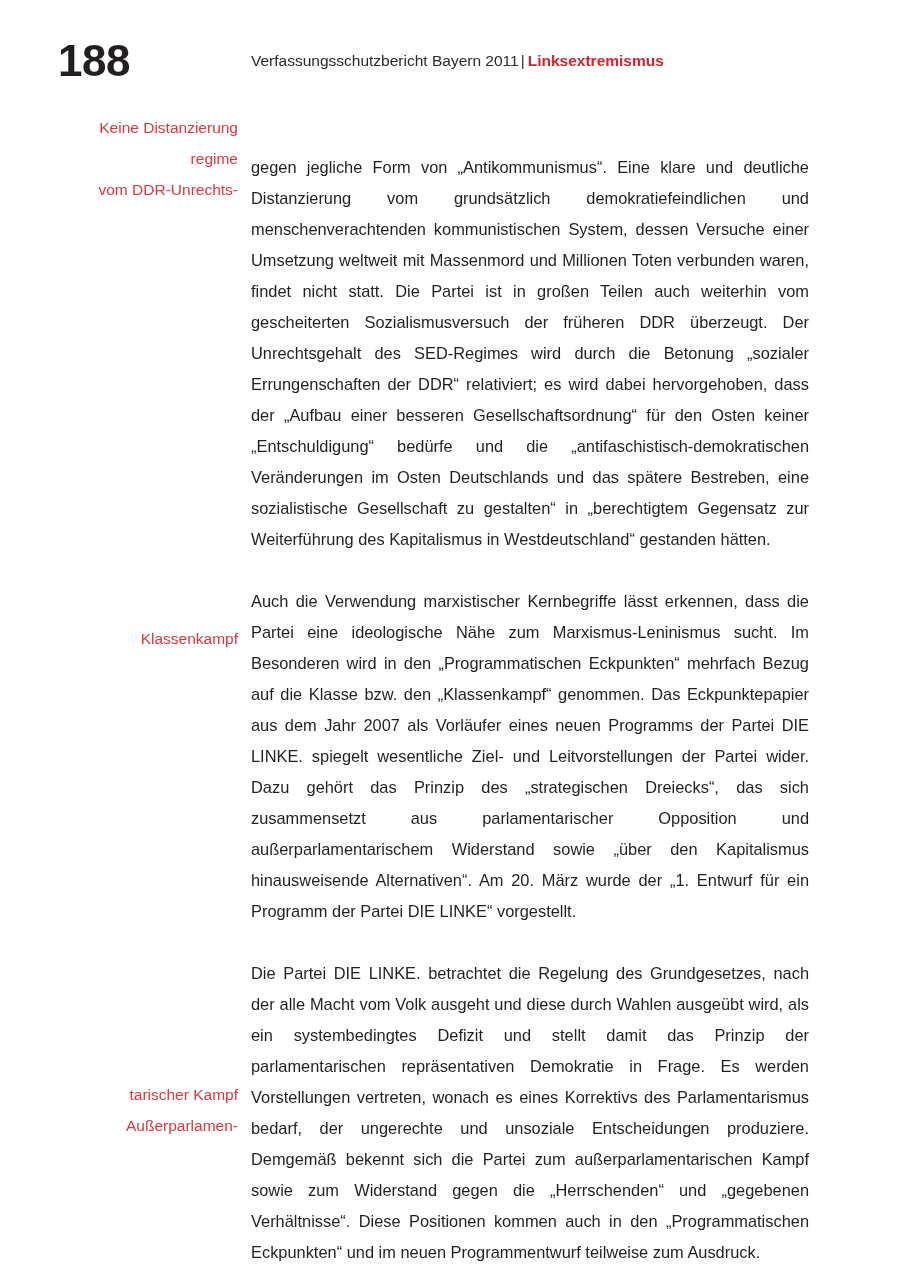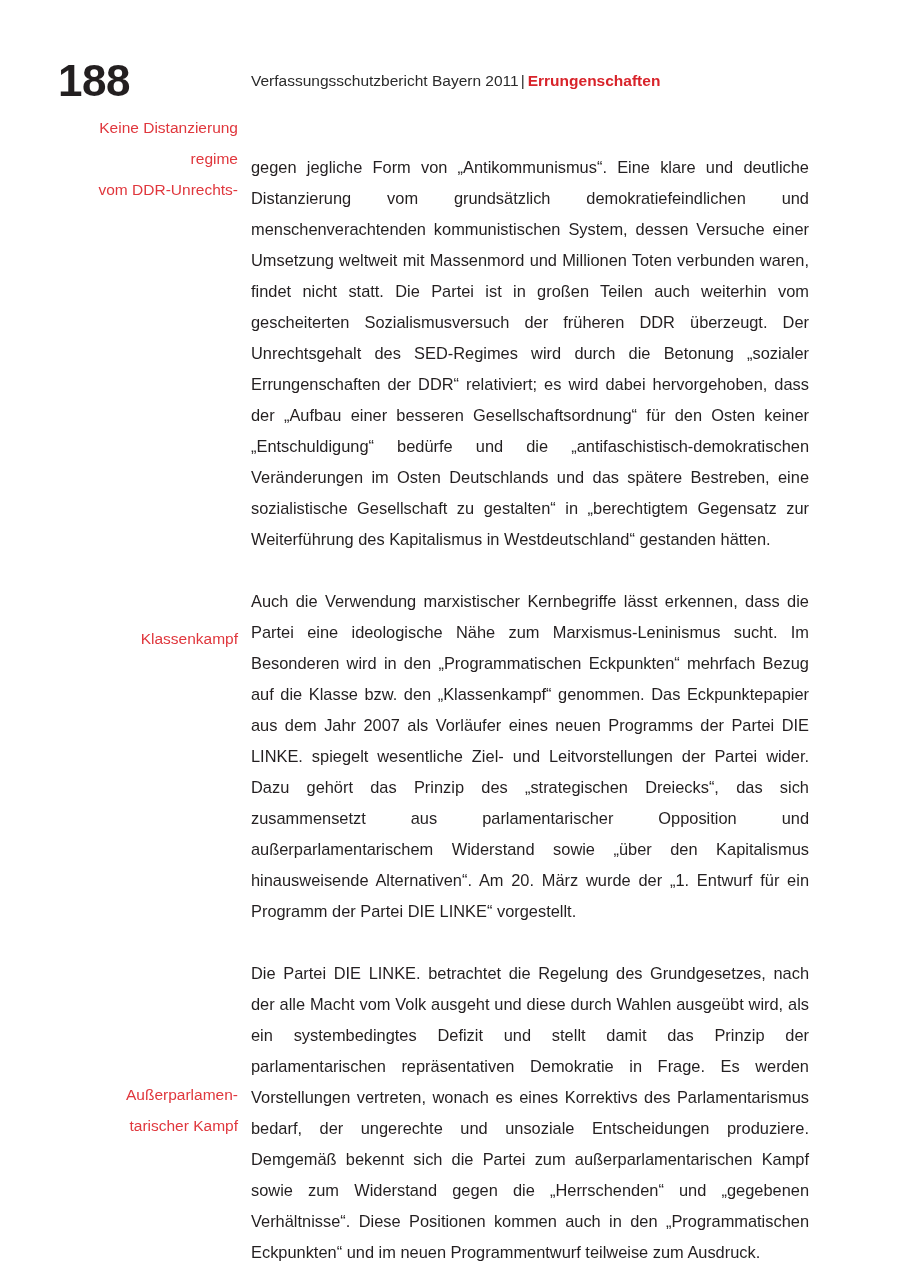"188" .page-header { top: 56px -> 36px }
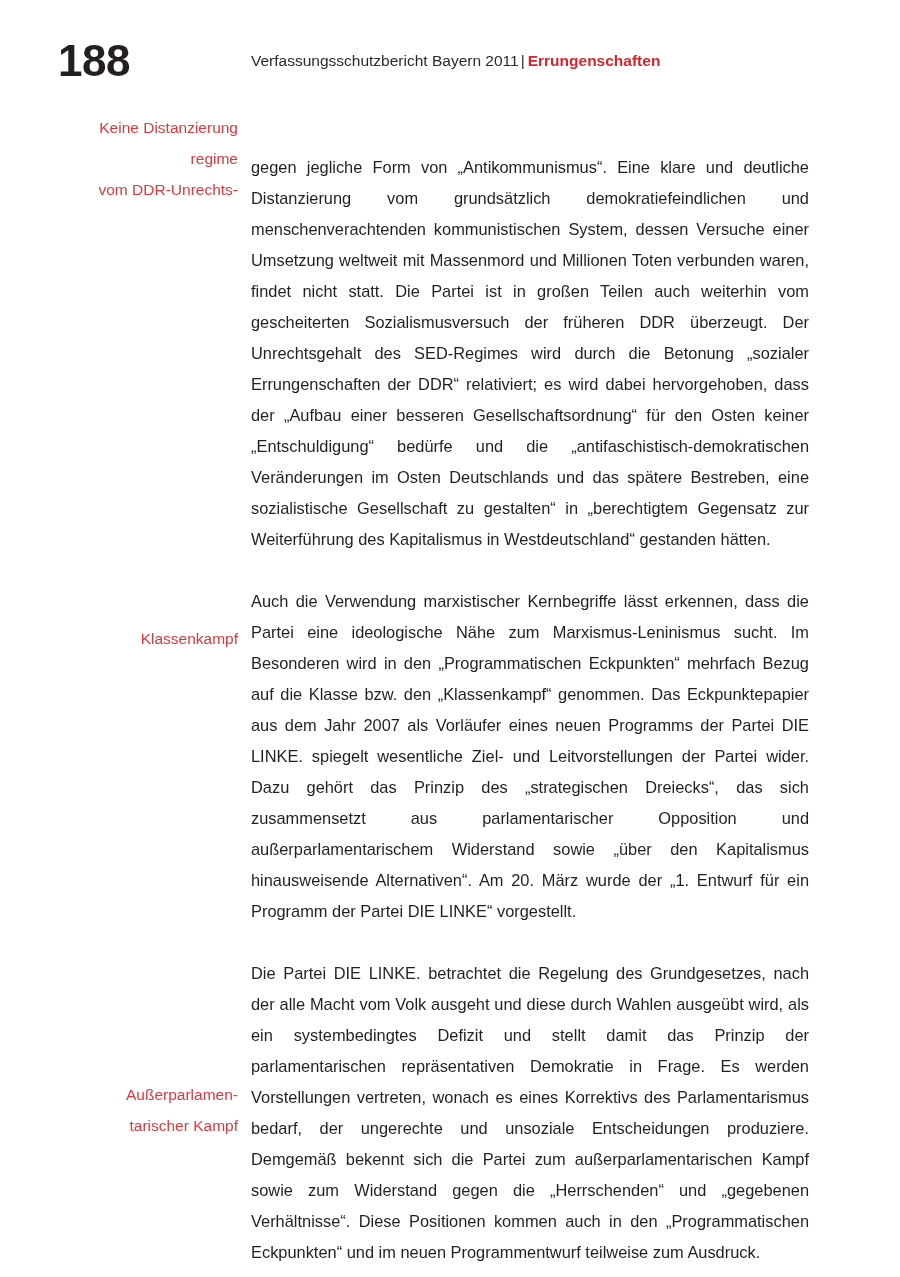"Errungenschaften" span.header-section { text: Errungenschaften -> Linksextremismus }
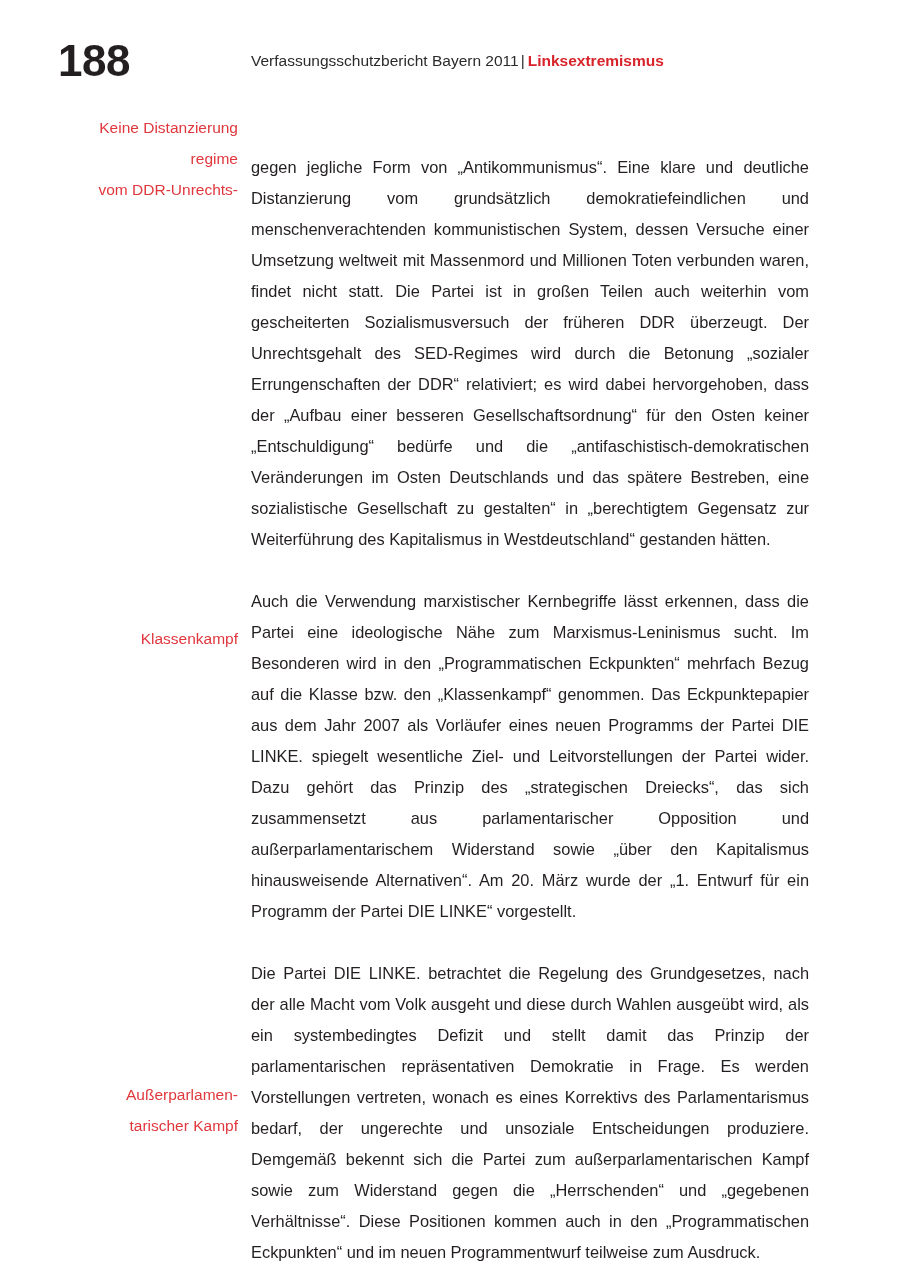"Außerparlamen-" div { order: before "tarischer Kampf" -> after "tarischer Kampf" }
